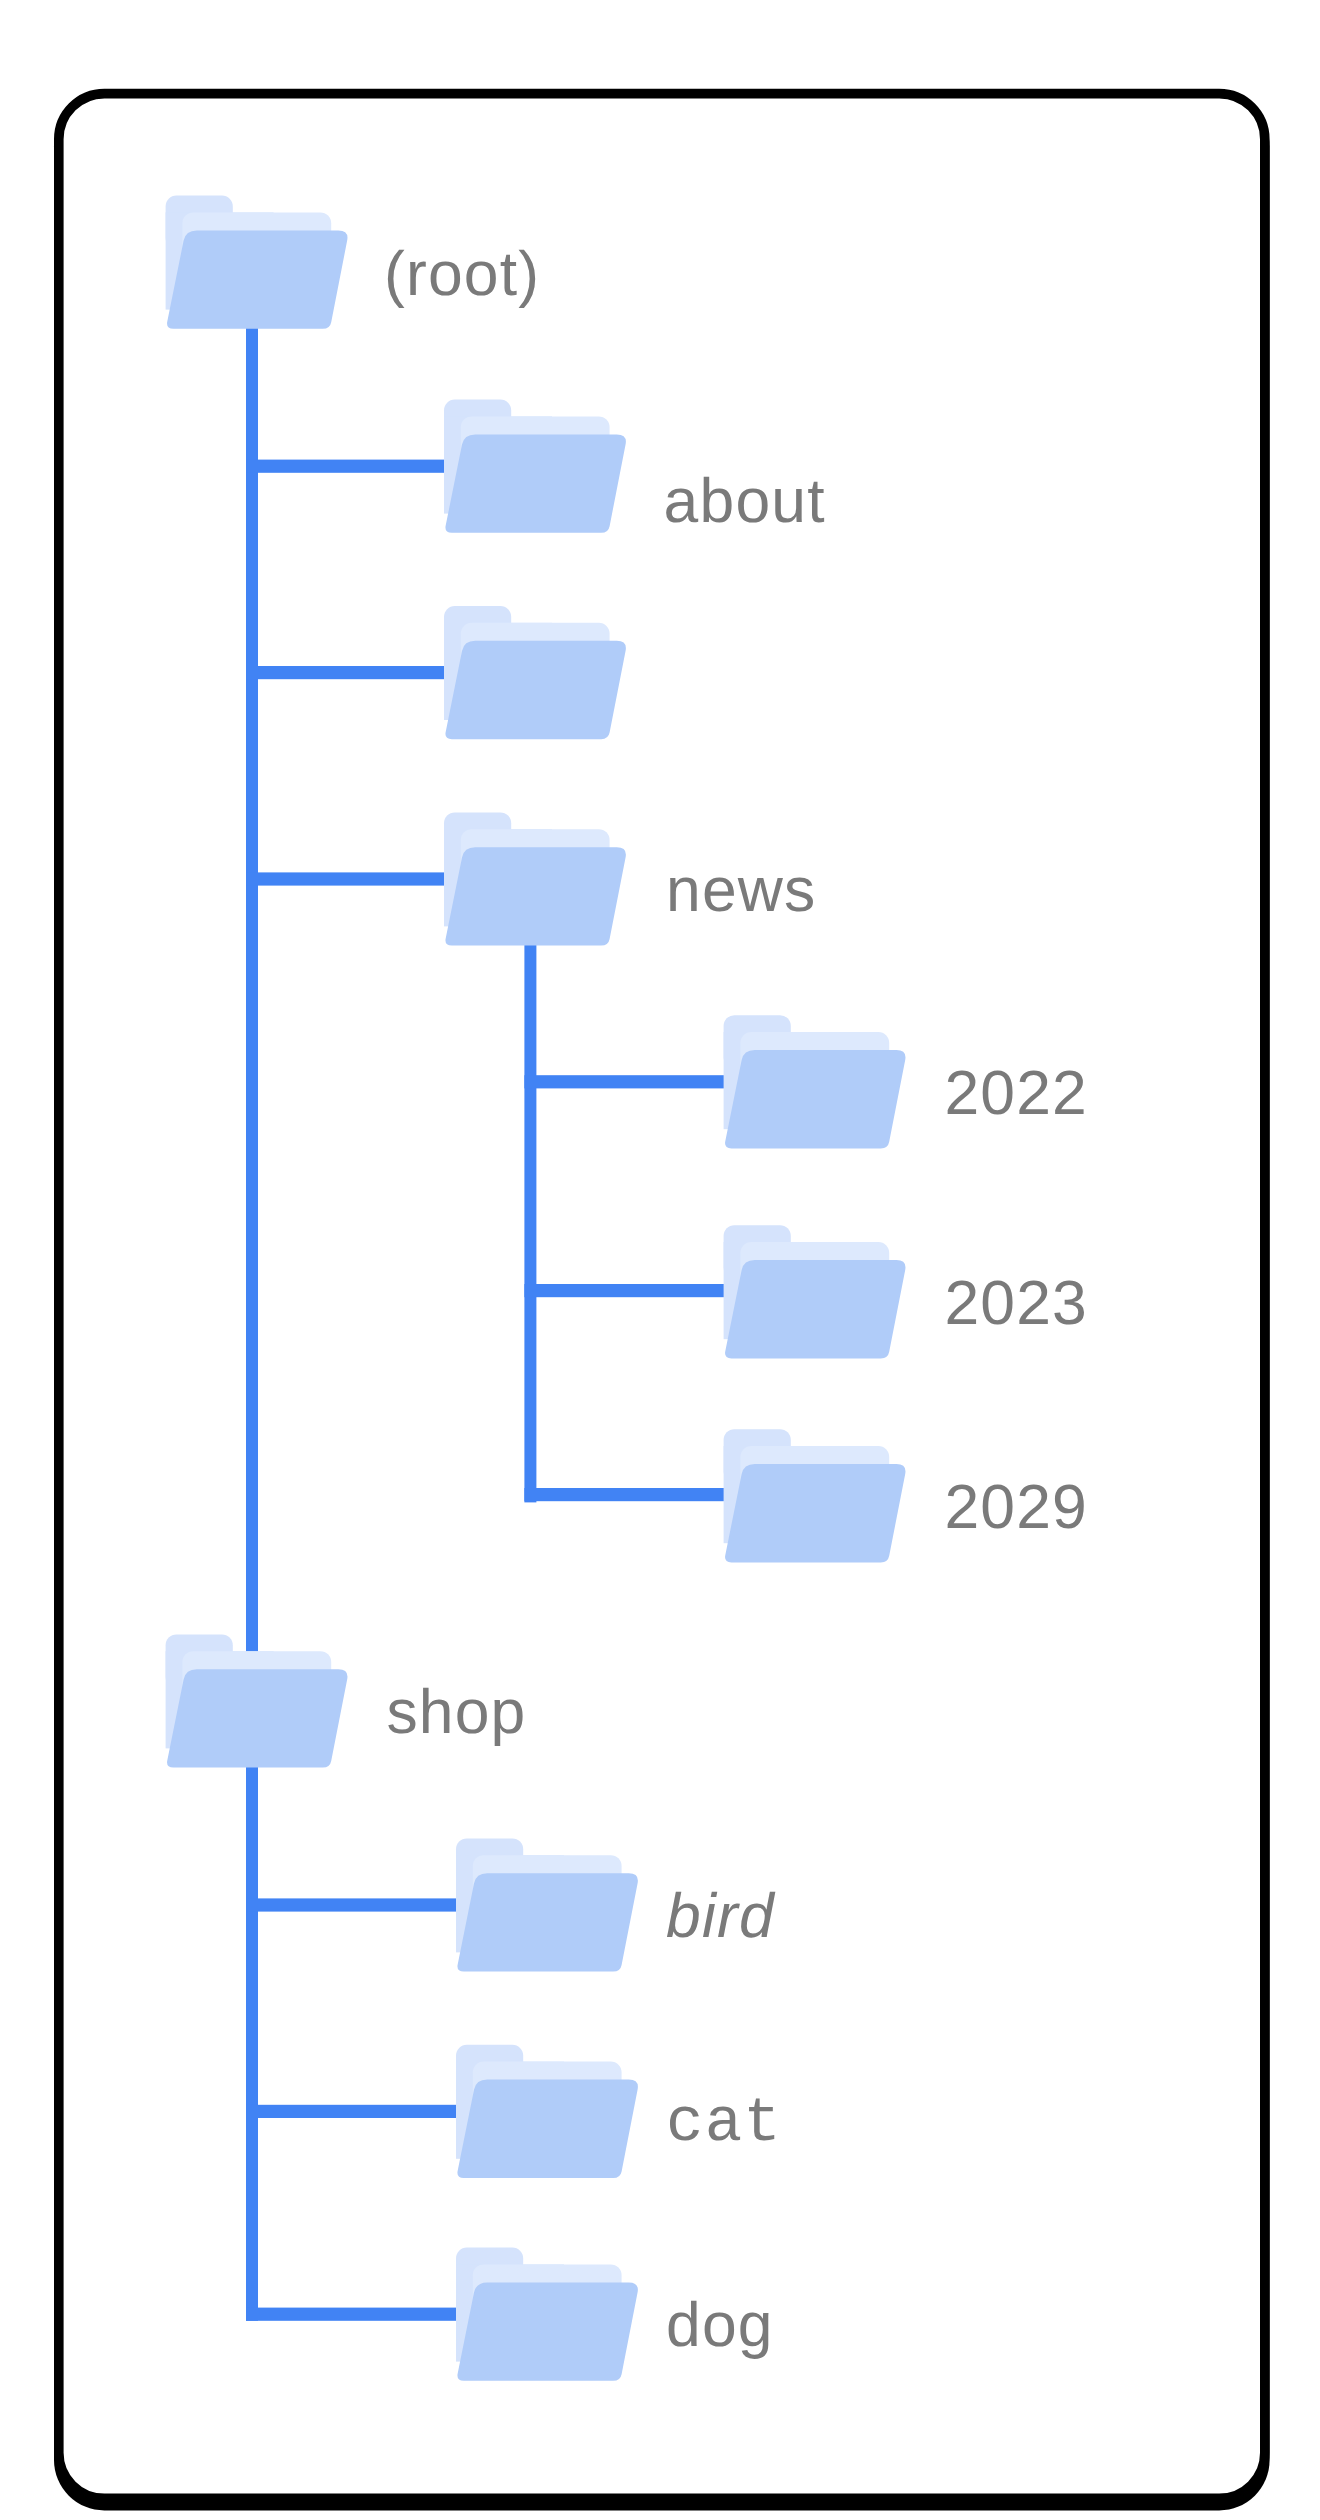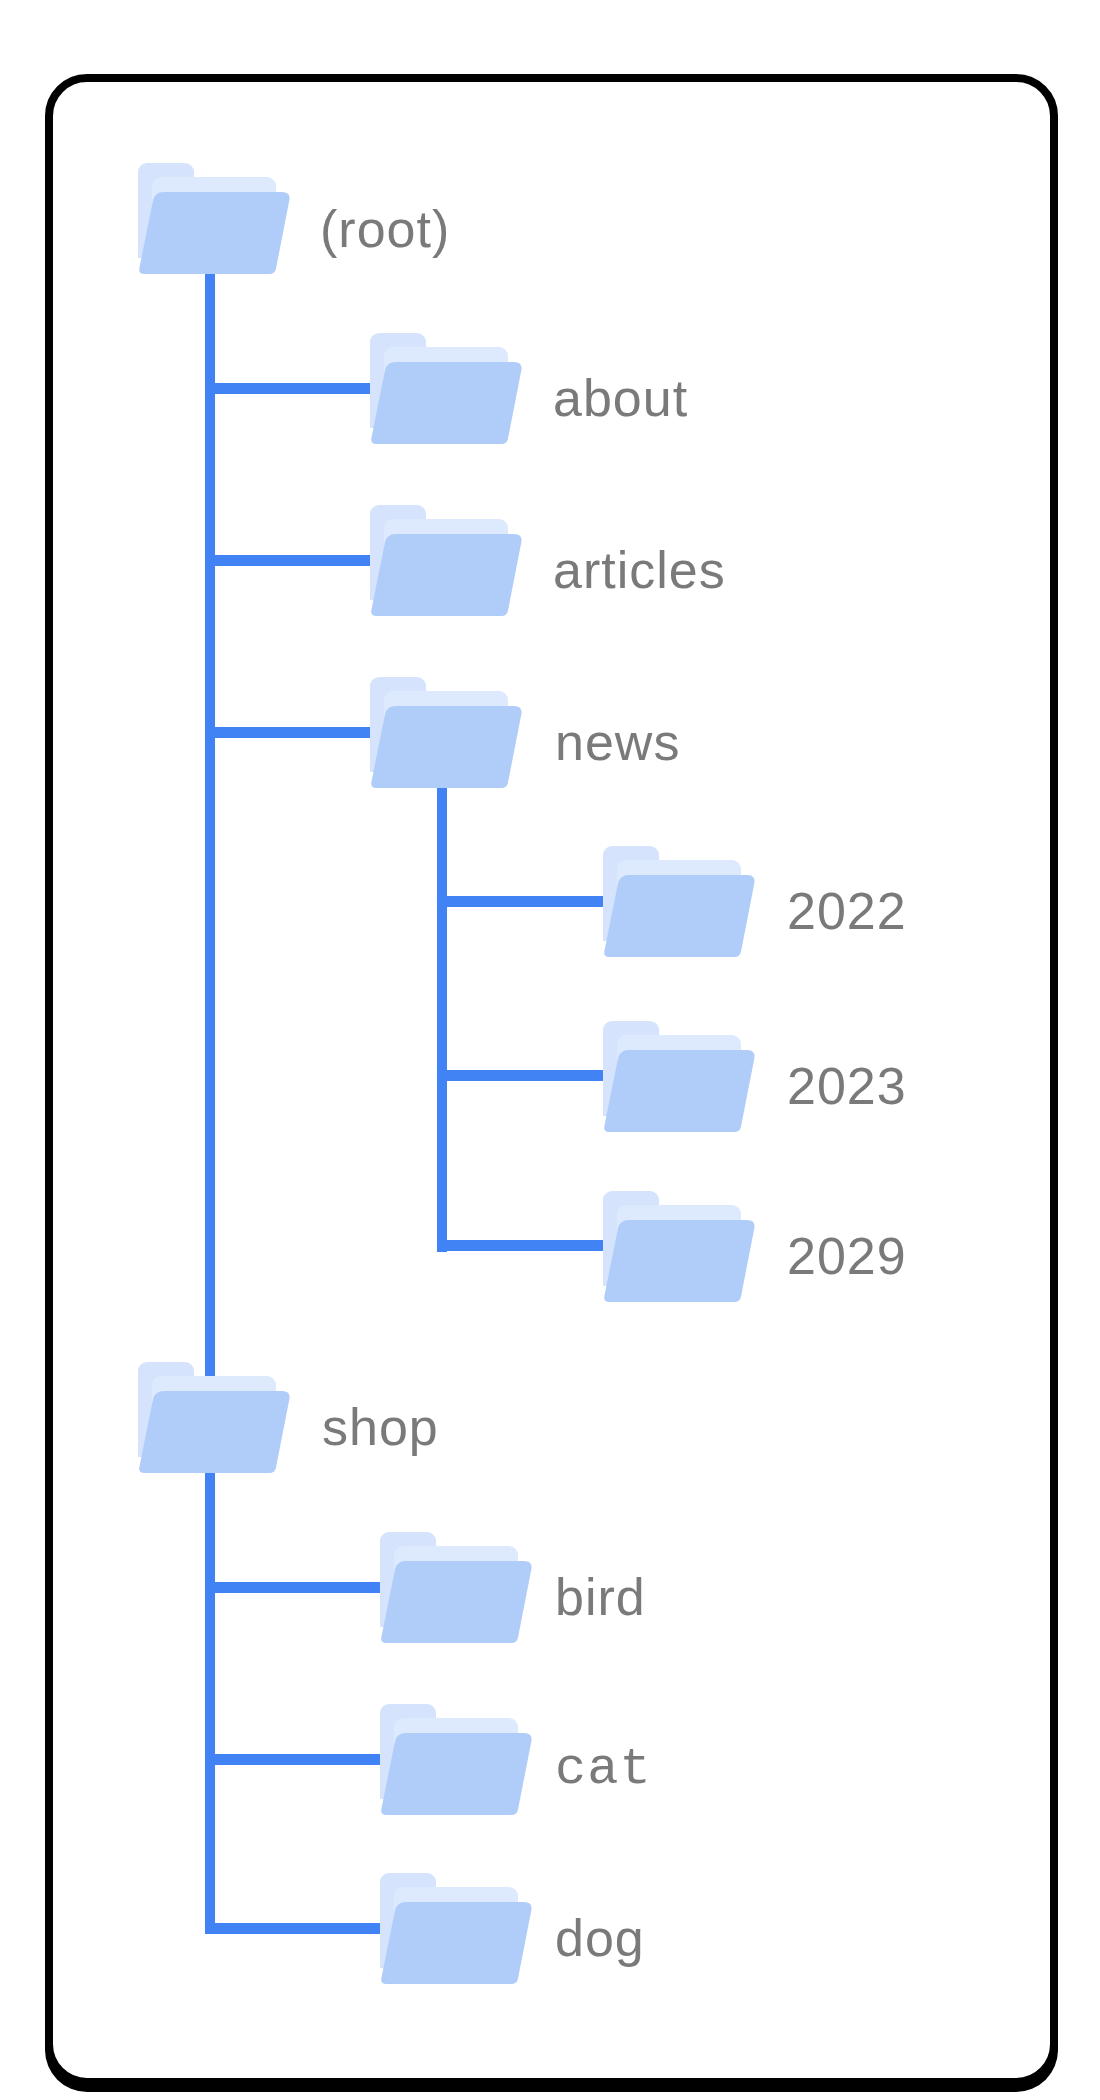"about" div.lbl { top: 339px -> 359px }
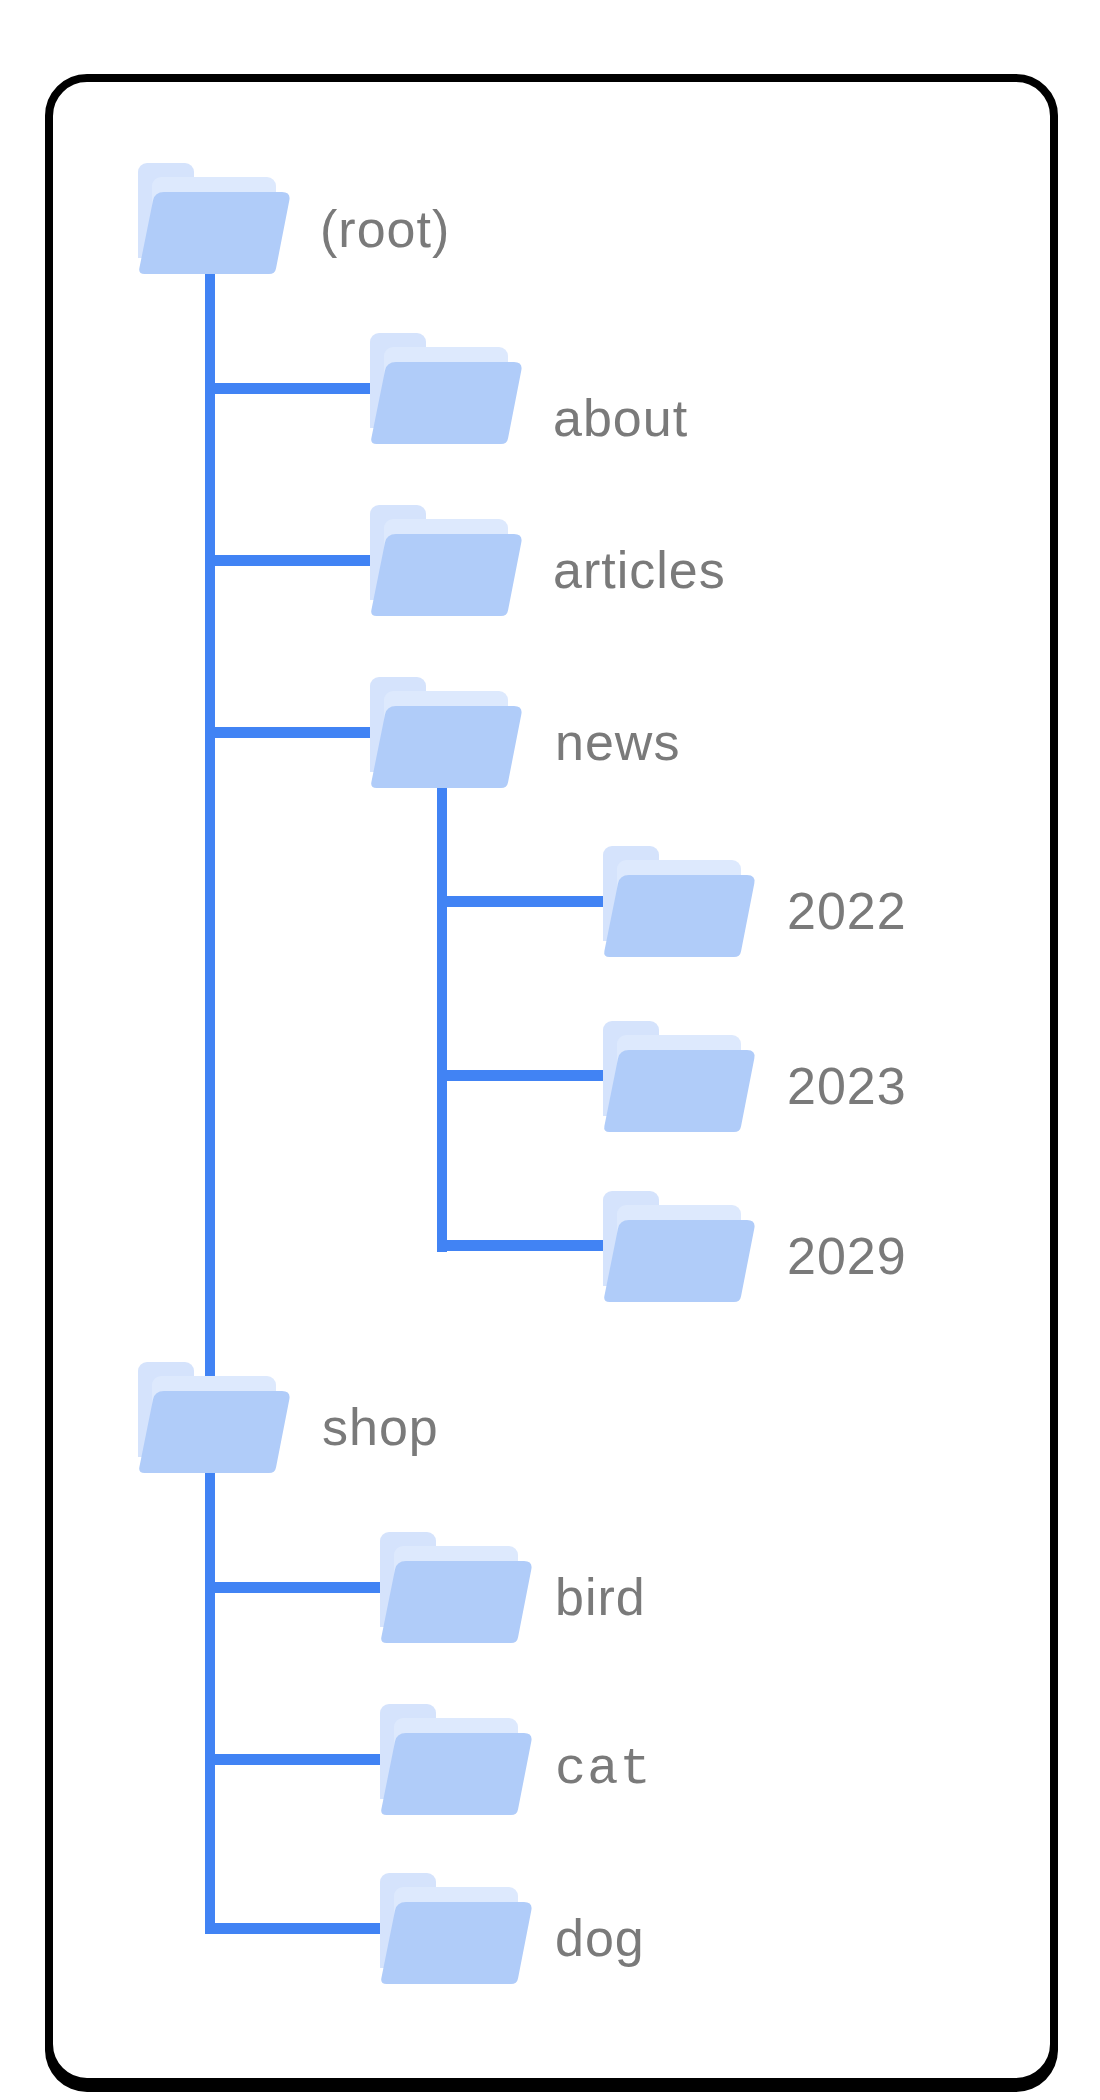"articles" div.lbl { html: <div>articles</div> -> none }
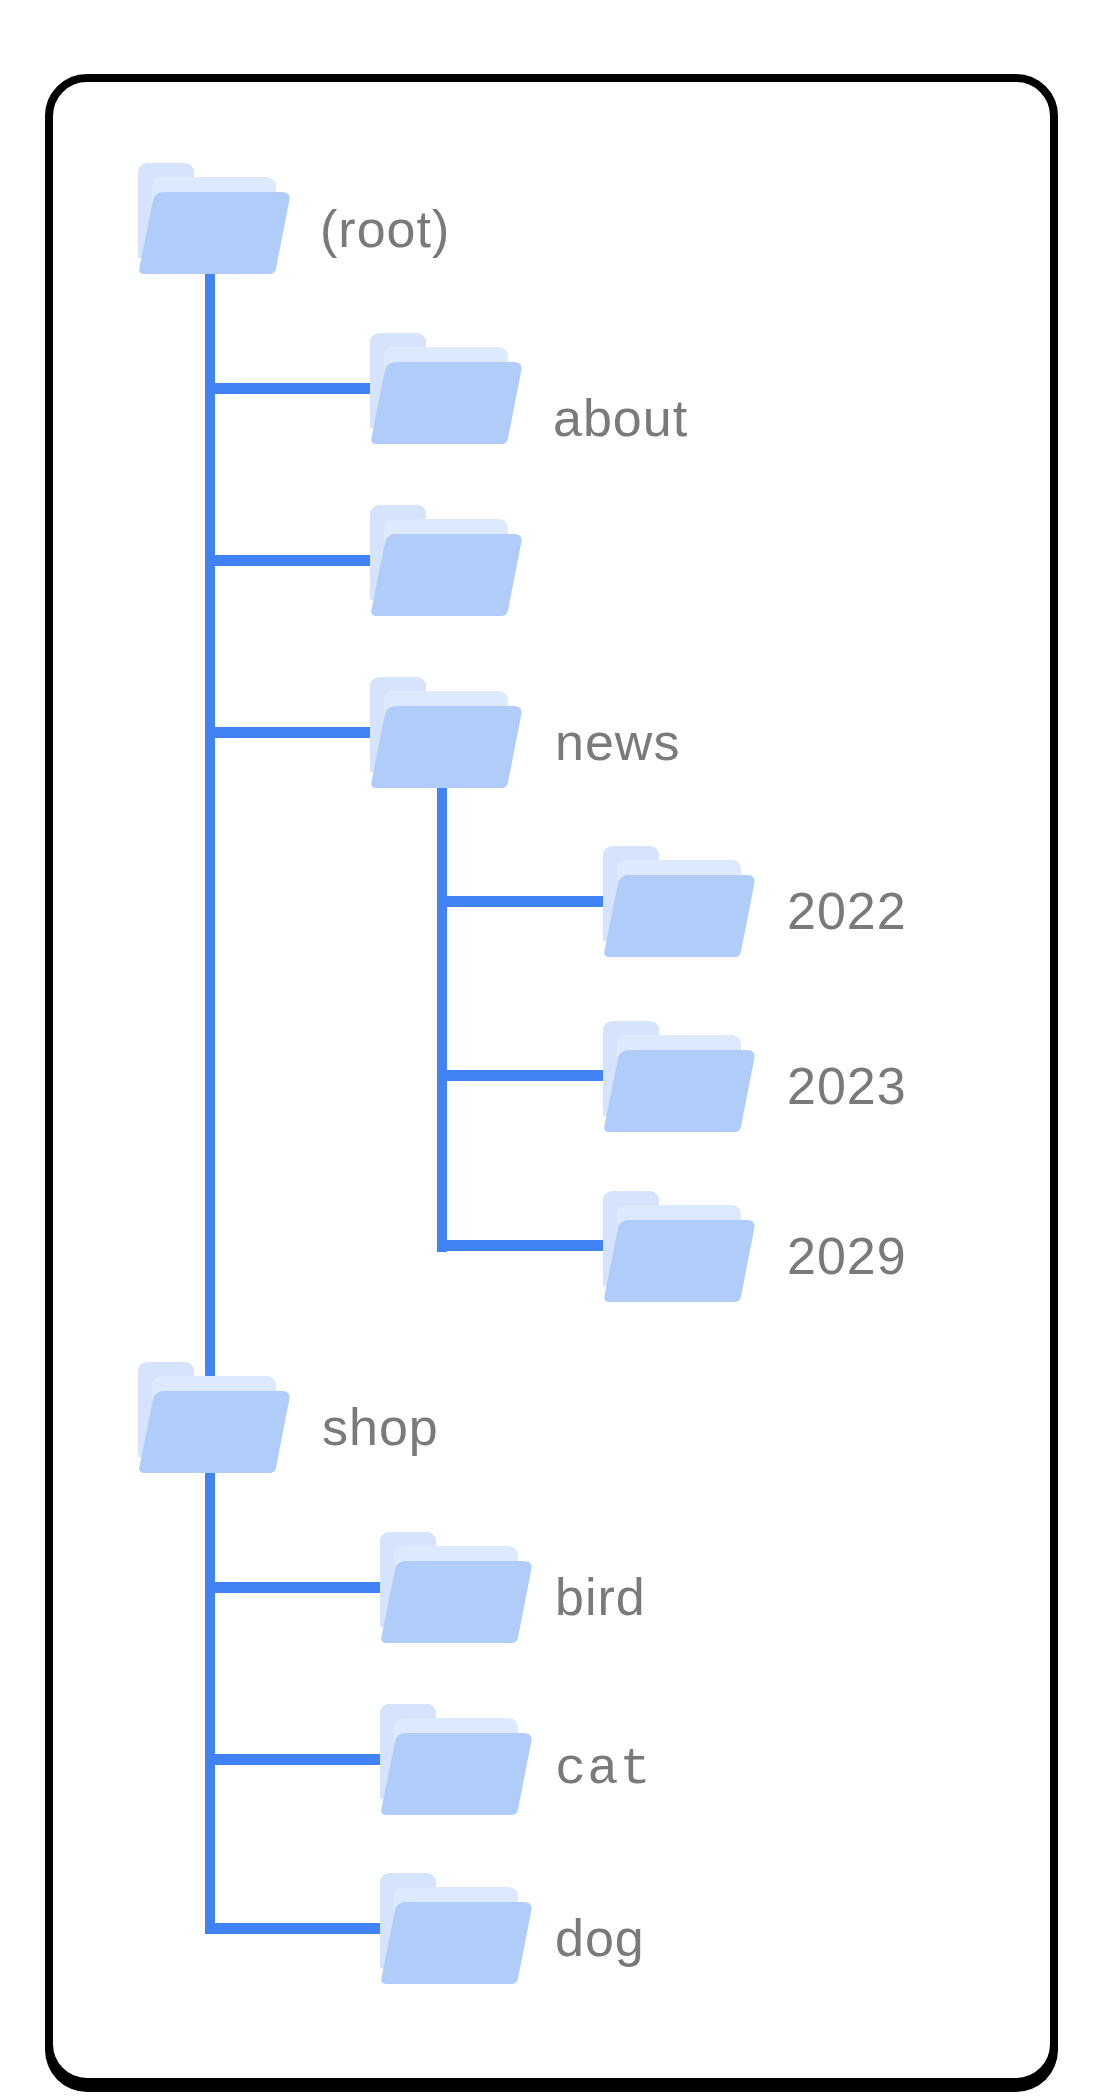"bird" div.lbl { font-style: none -> italic }
